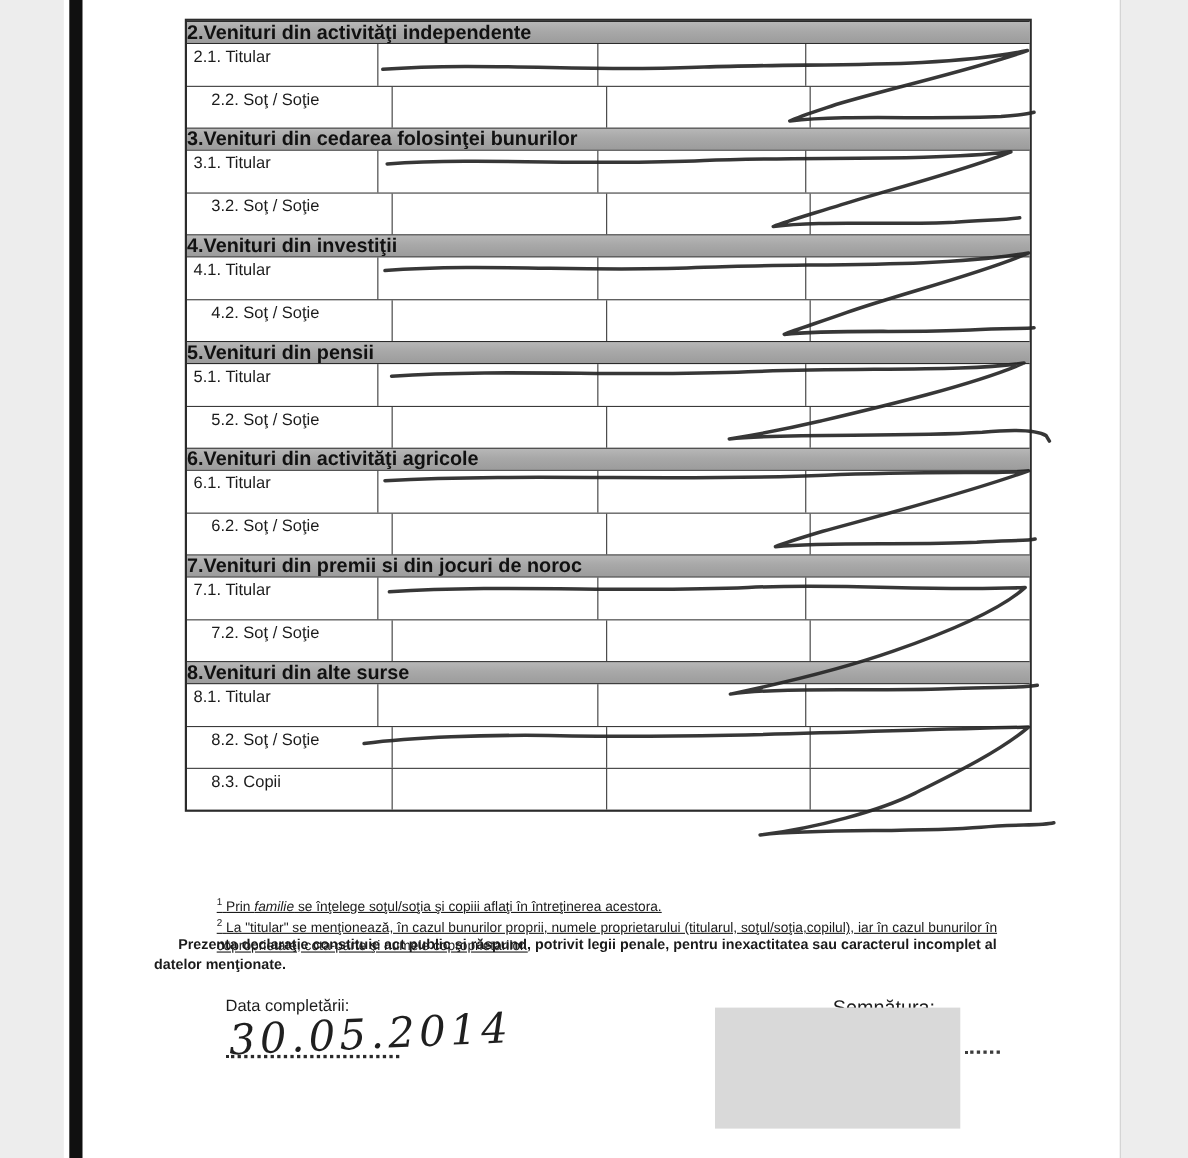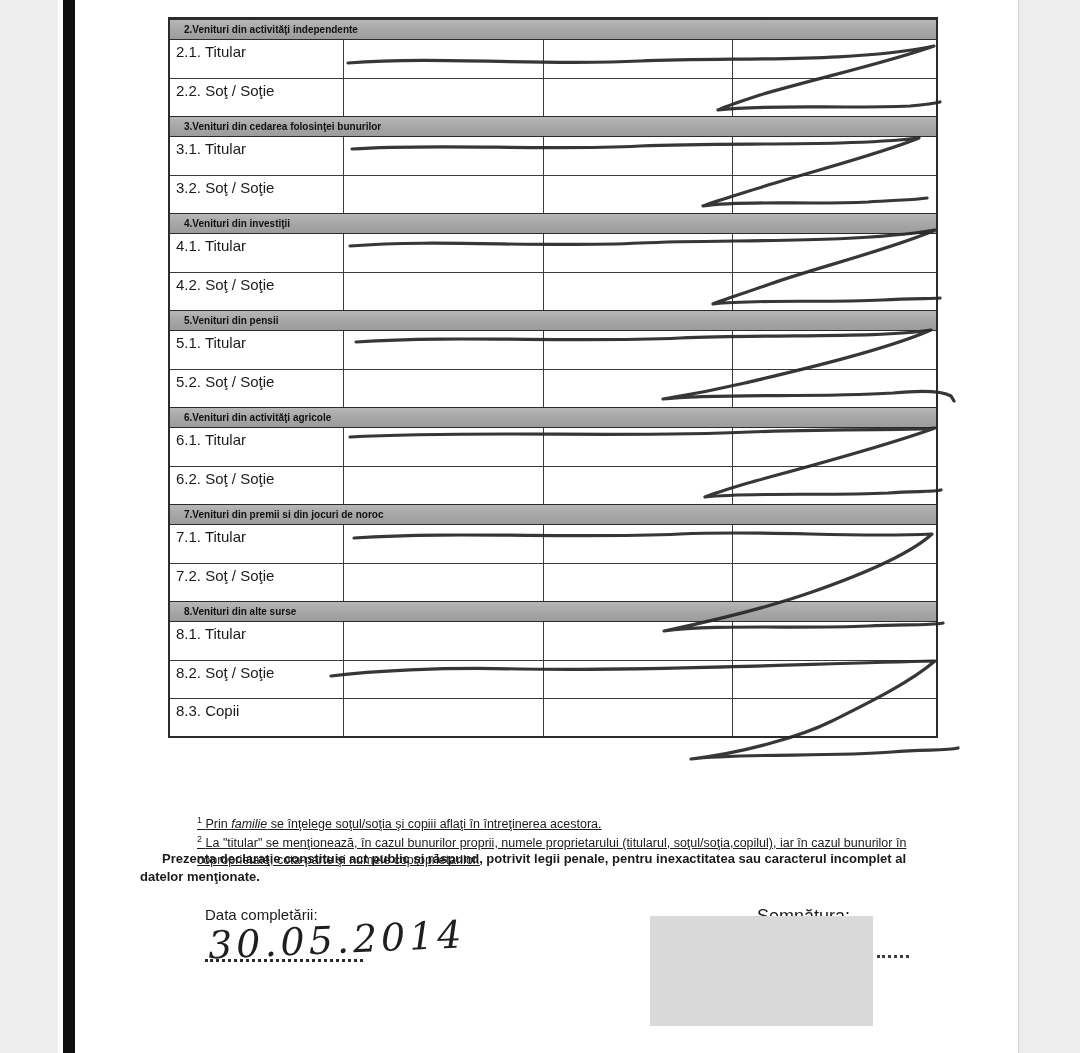"2.Venituri din activităţi independente" .sec-head { font-size: 10px -> 18px; padding-left: 14px -> none }
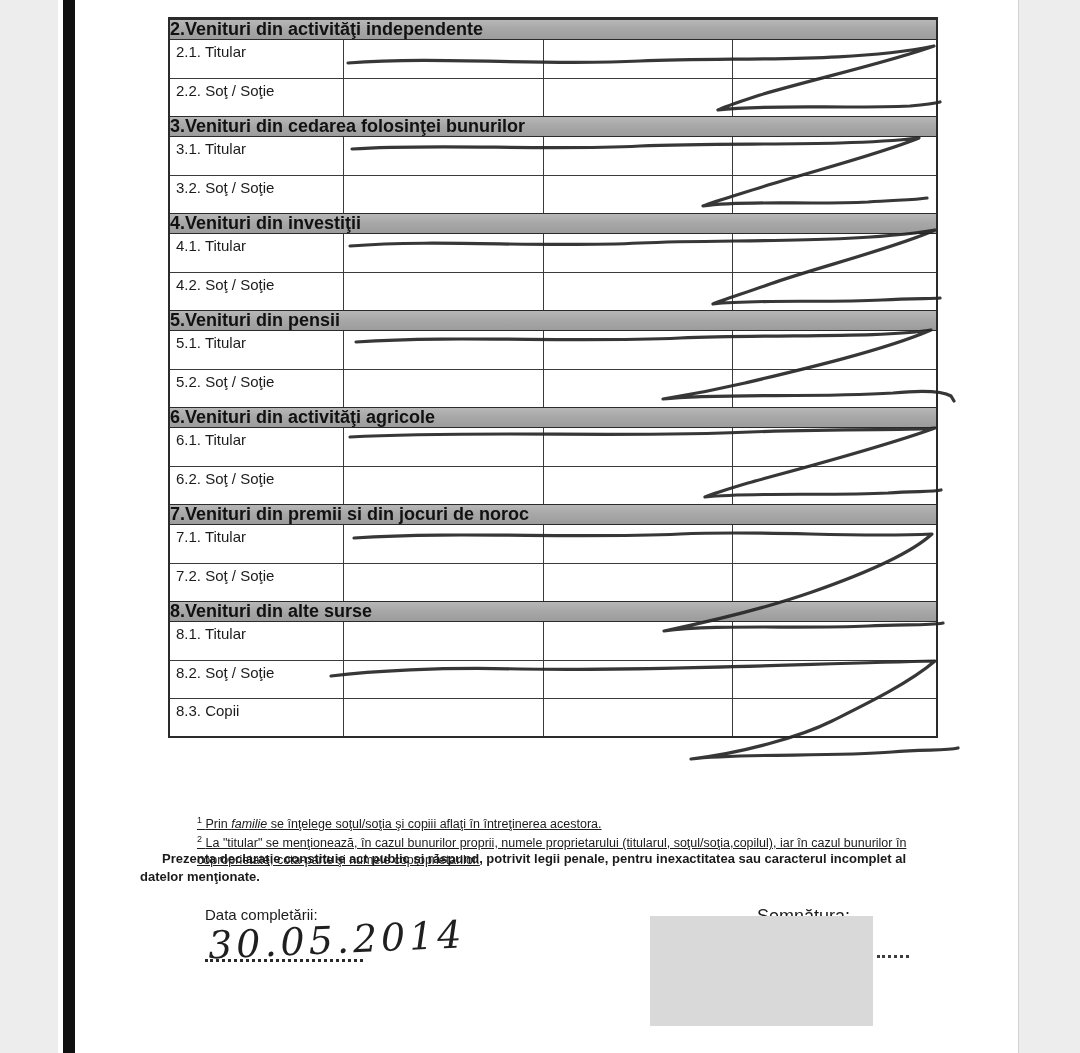"2.2. Soţ / Soţie" .t-row + .t-row { padding-left: none -> 16px }
